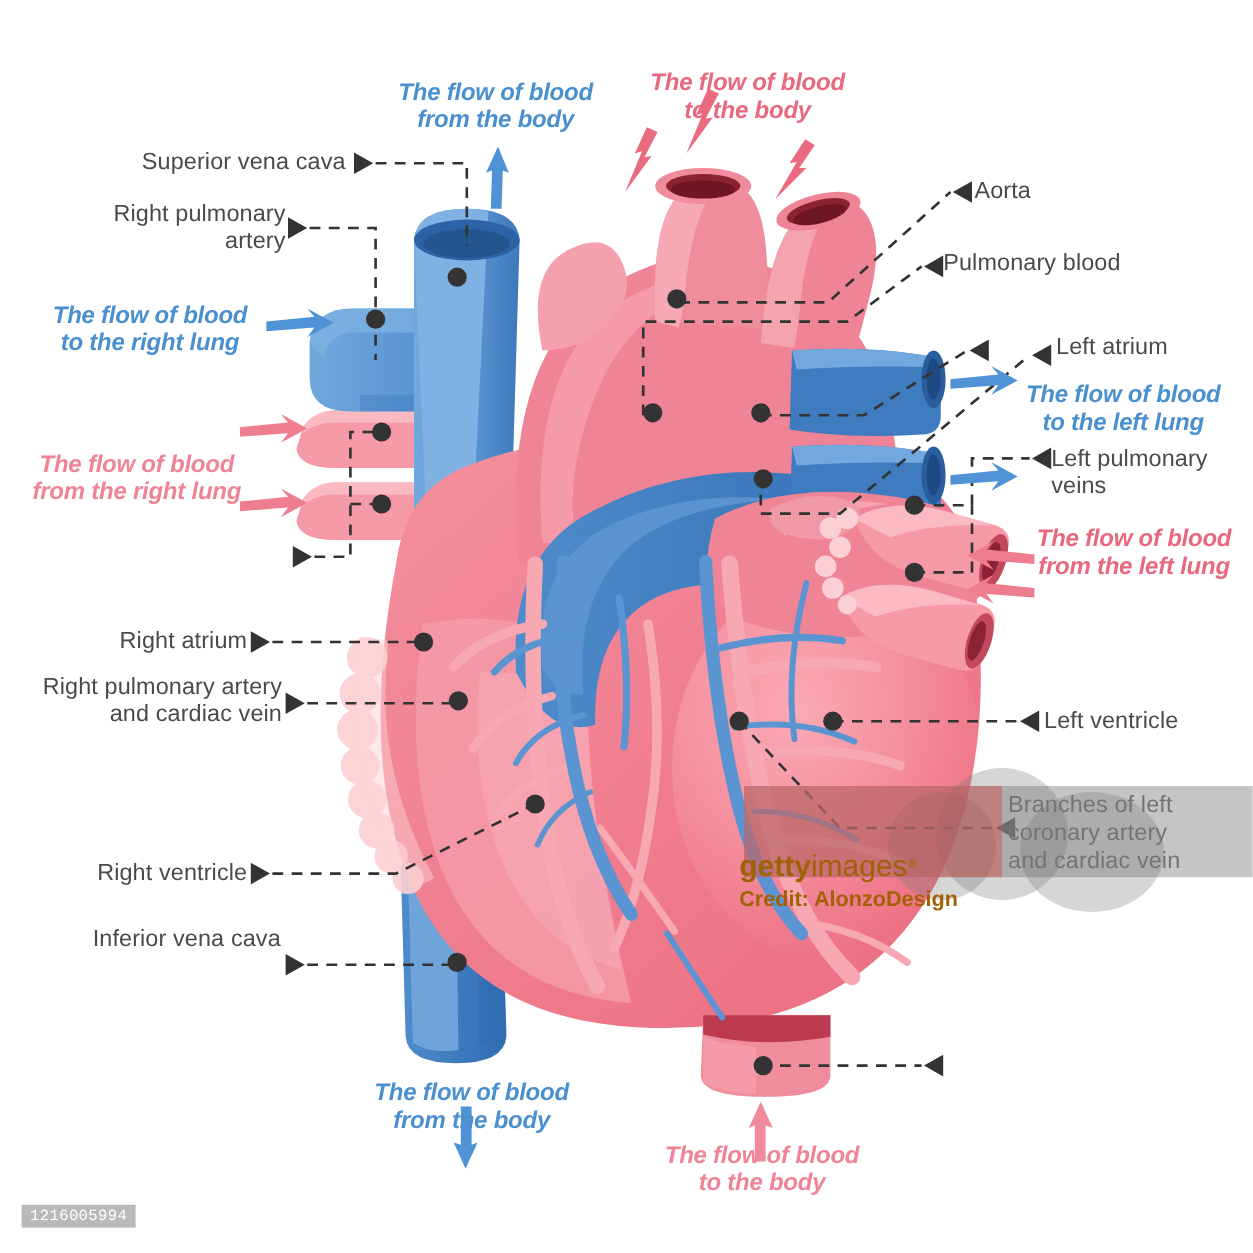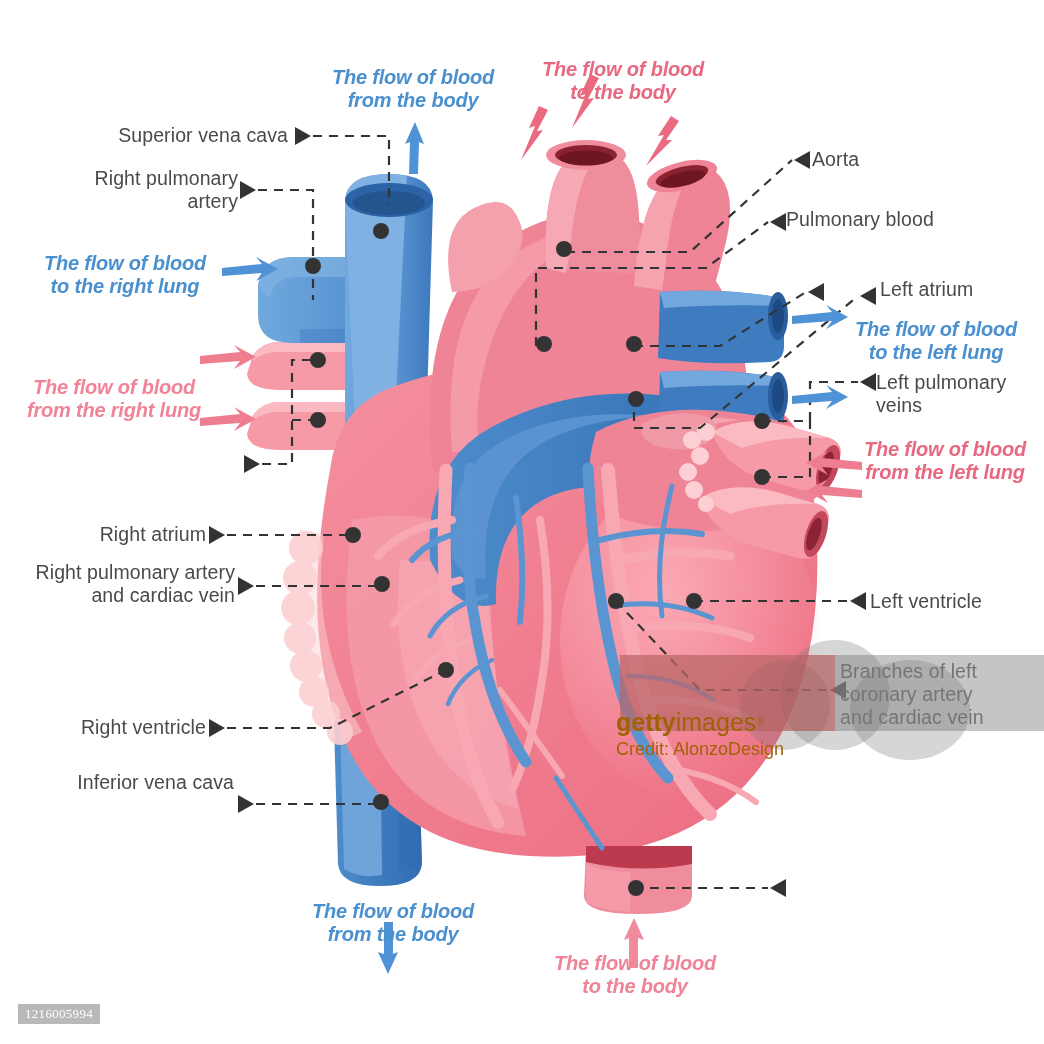"Credit: AlonzoDesign" #wm-credit { font-weight: normal -> bold }
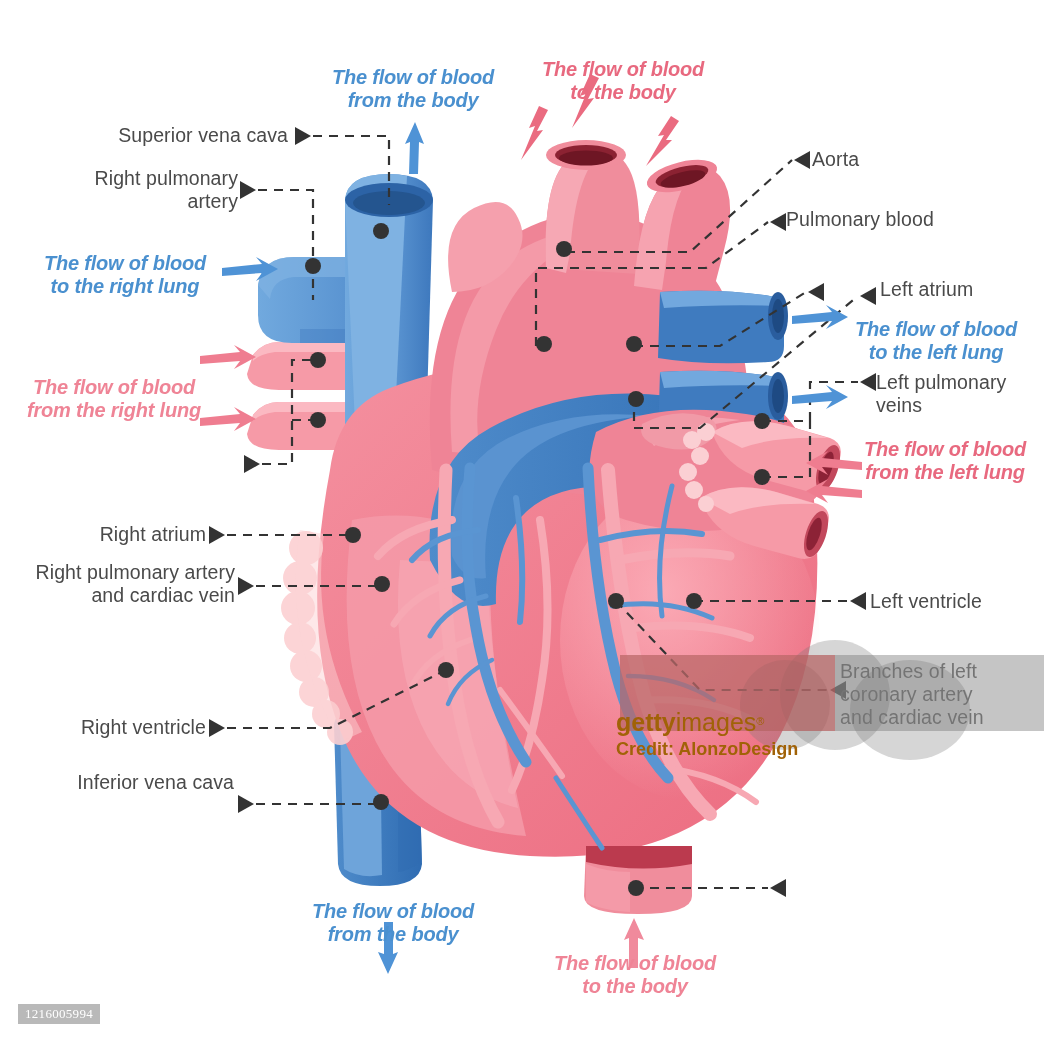"1216005994" #wm-id { font-family: Liberation Serif, serif -> Liberation Mono, monospace }
